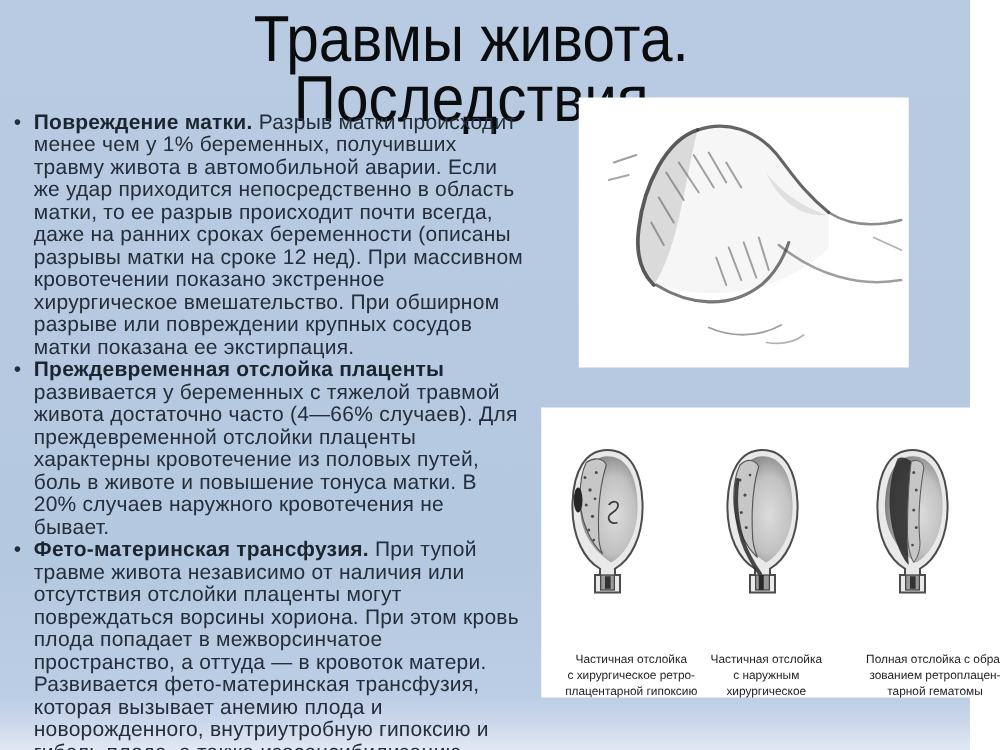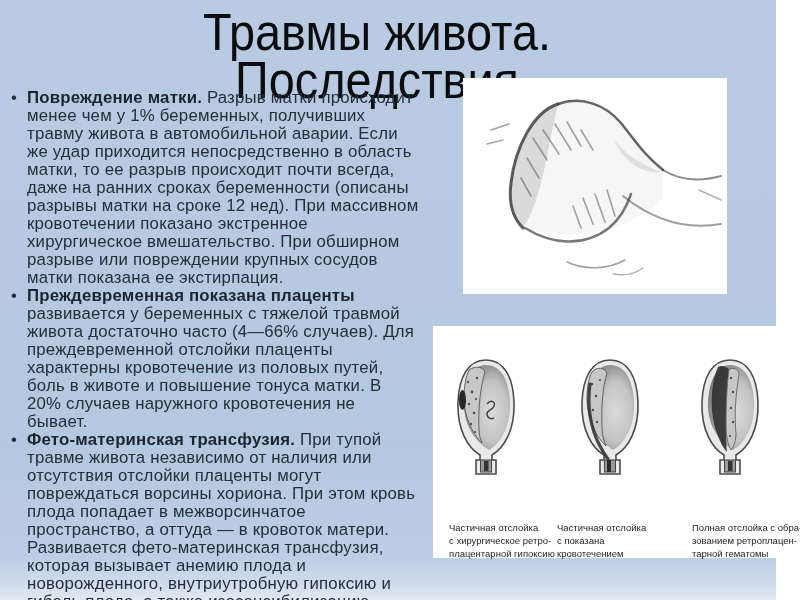"Преждевременная показана плаценты" b { text: показана -> отслойка }
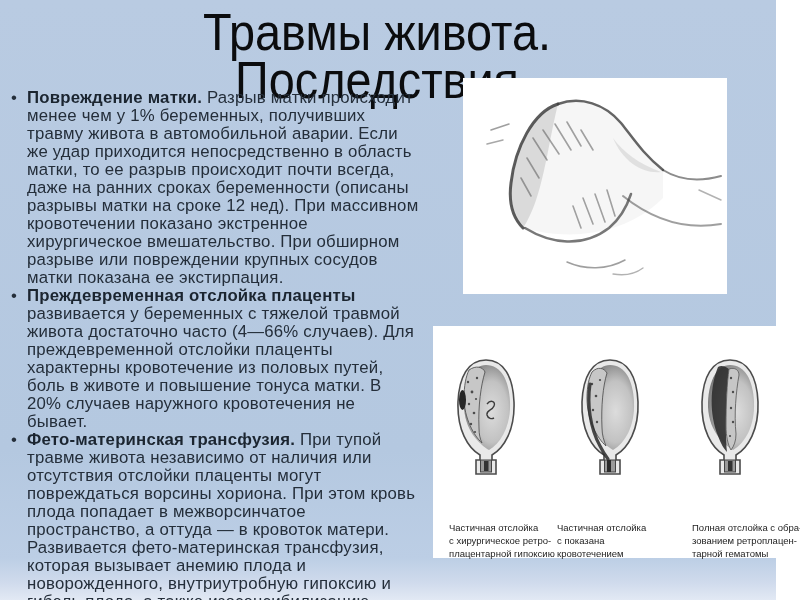"Частичная отслойка" .fig { text-align: none -> center }
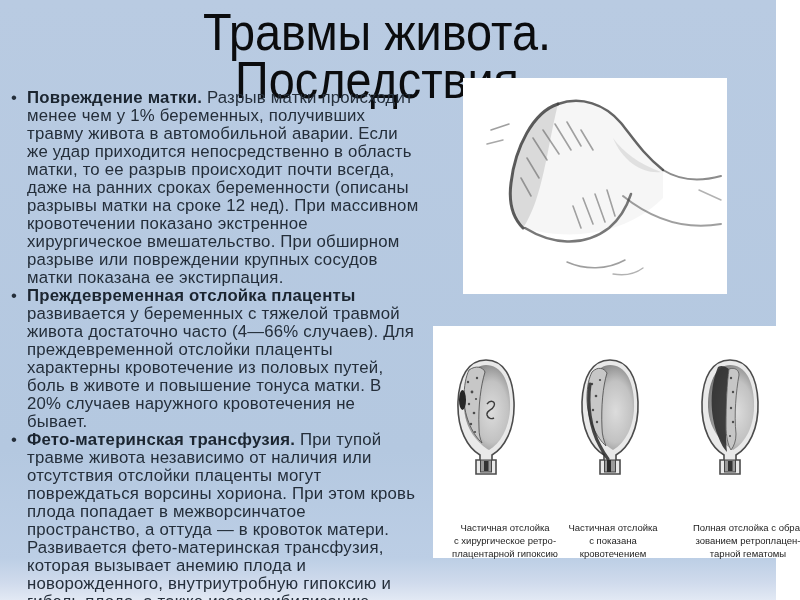"с показана кровотечением" div { text: показана кровотечением -> наружным хирургическое }
